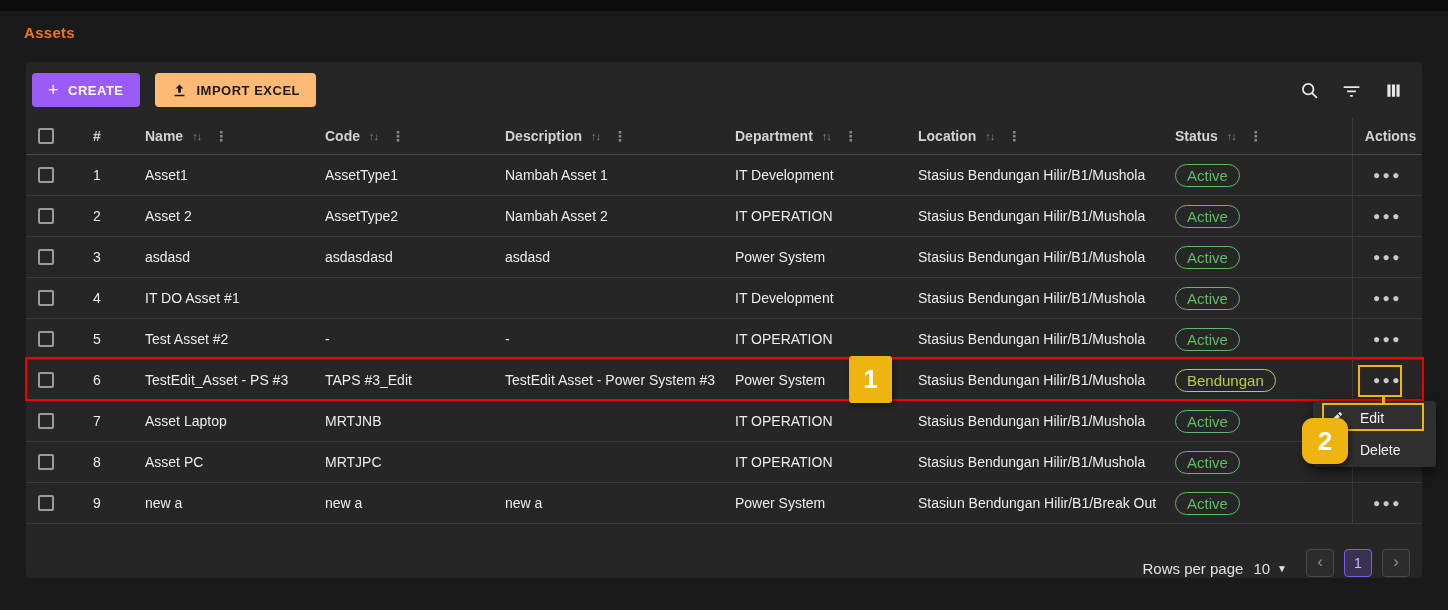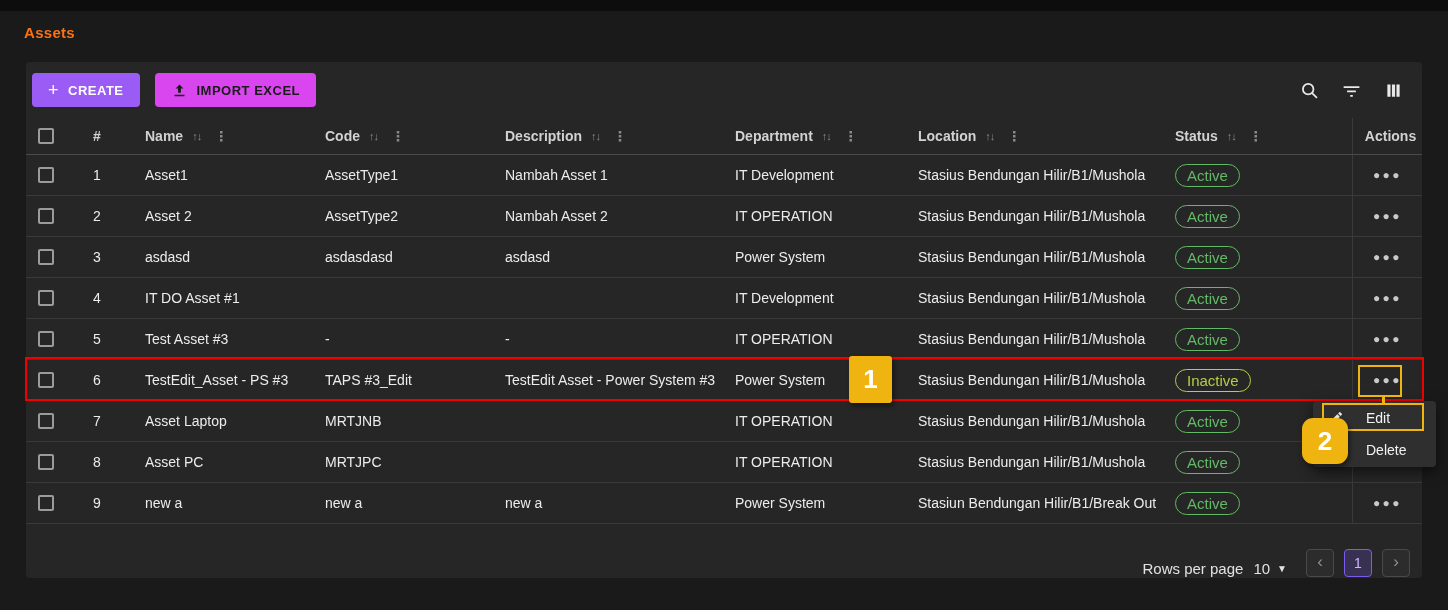"IMPORT EXCEL" .btn-import { background: #d946ef -> #fdba74 }
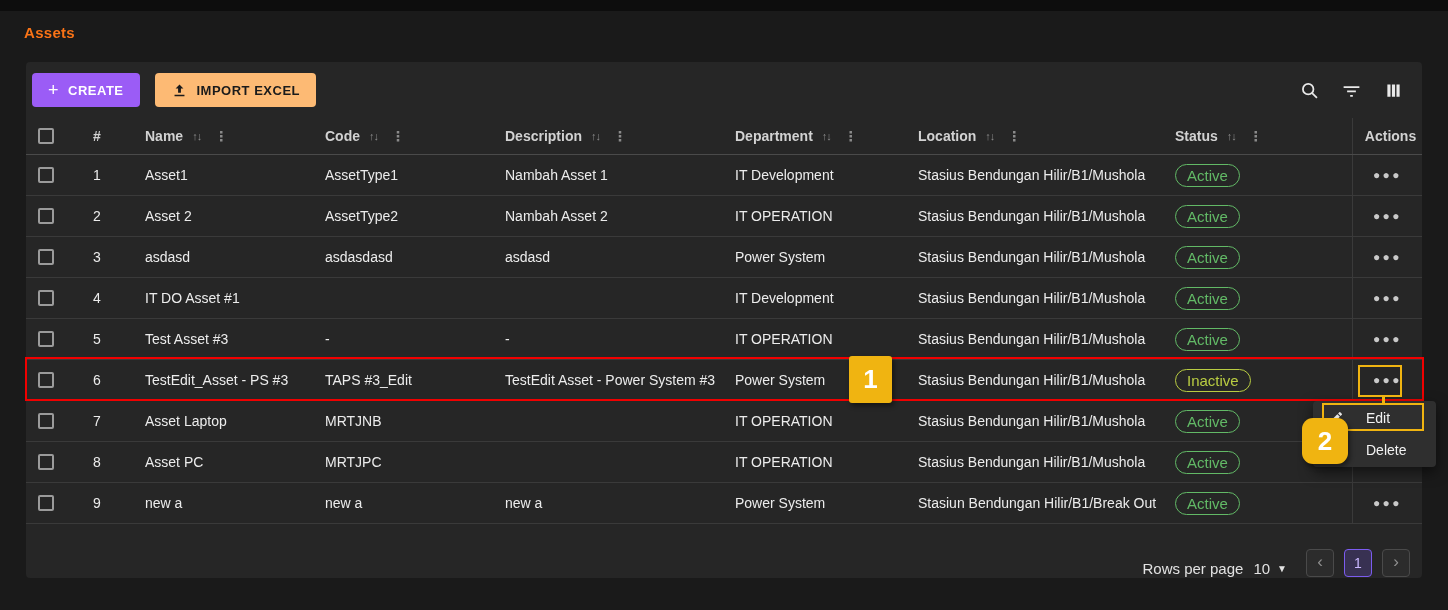"Test Asset #3" div.cell { text: 3 -> 2 }
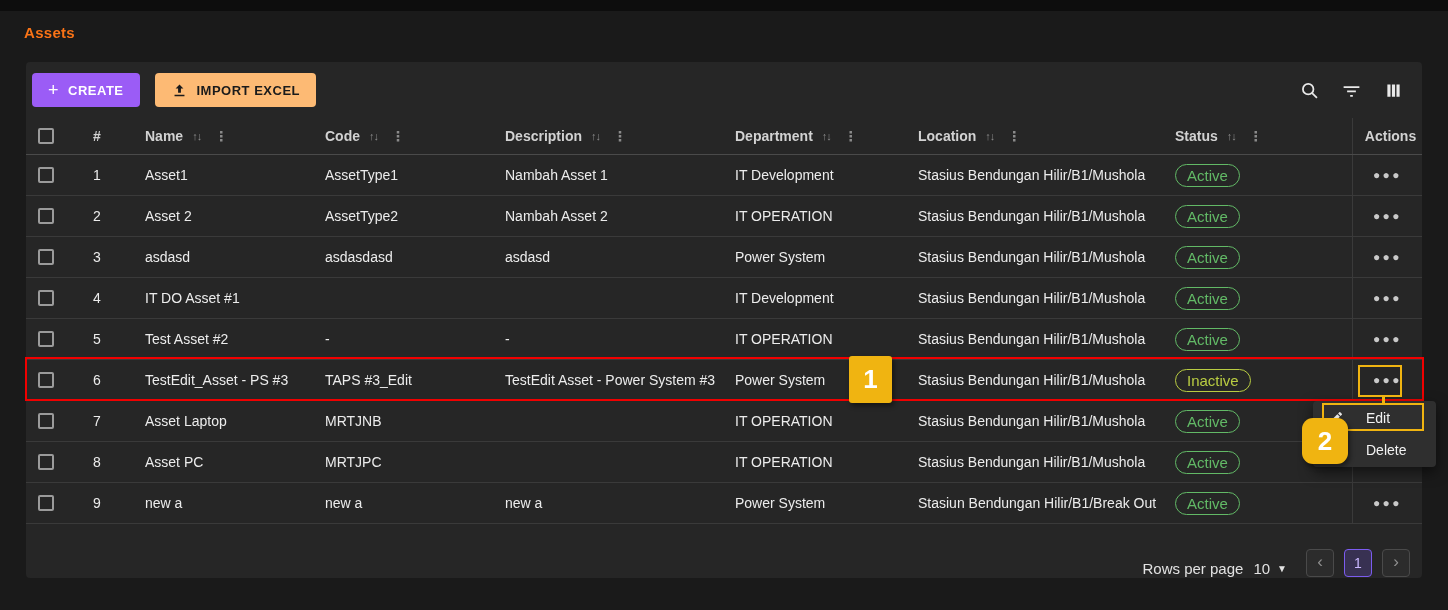"Inactive" span.badge { text: Inactive -> Bendungan }
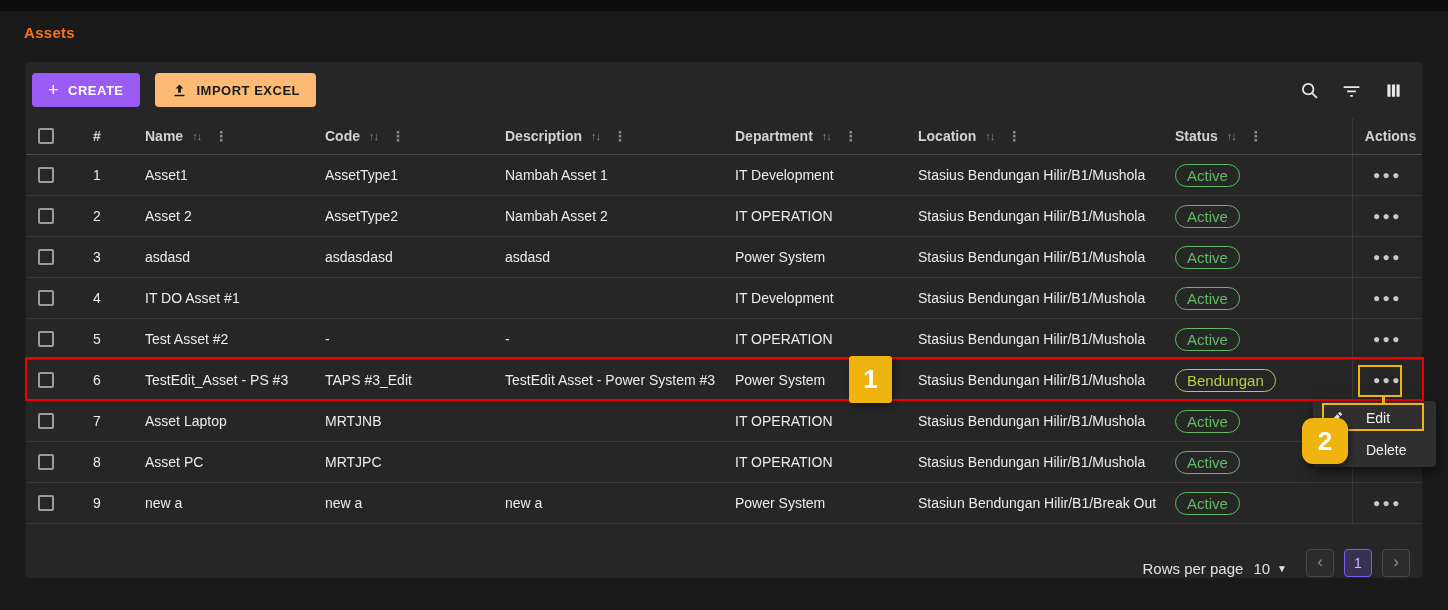"Edit" .menu-item { gap: 22px -> 16px }
